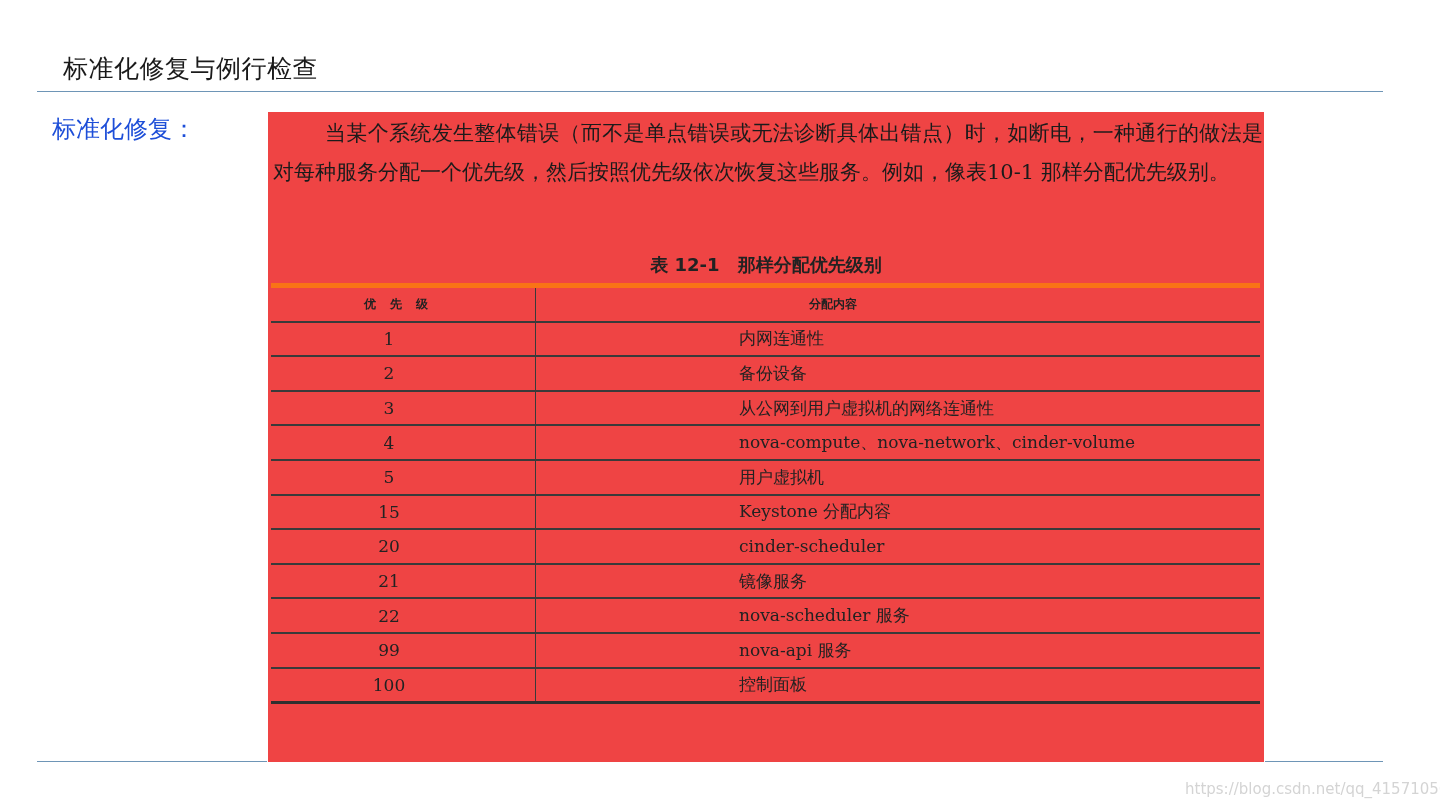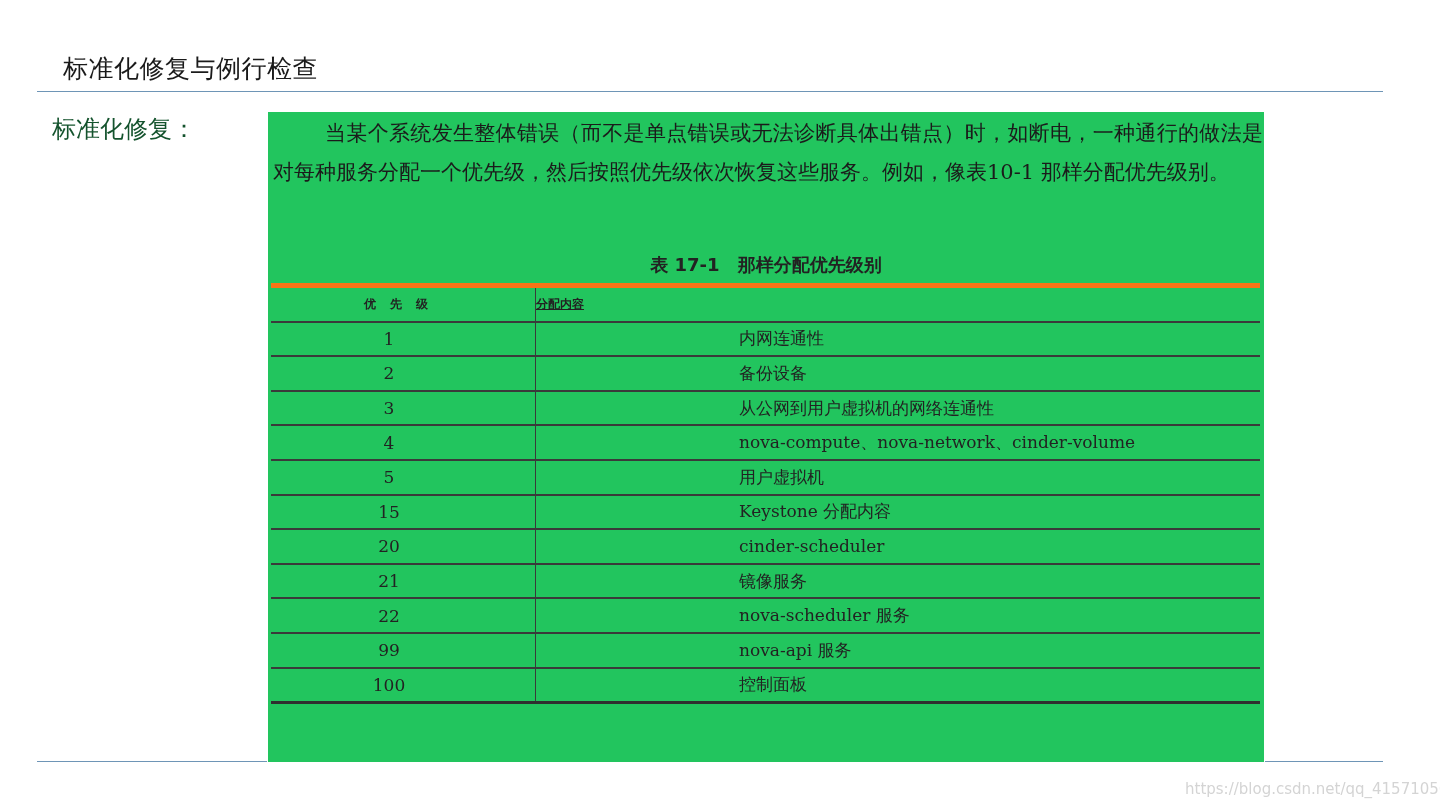"标准化修复：" .side-label { color: #14532d -> #1d4ed8 }
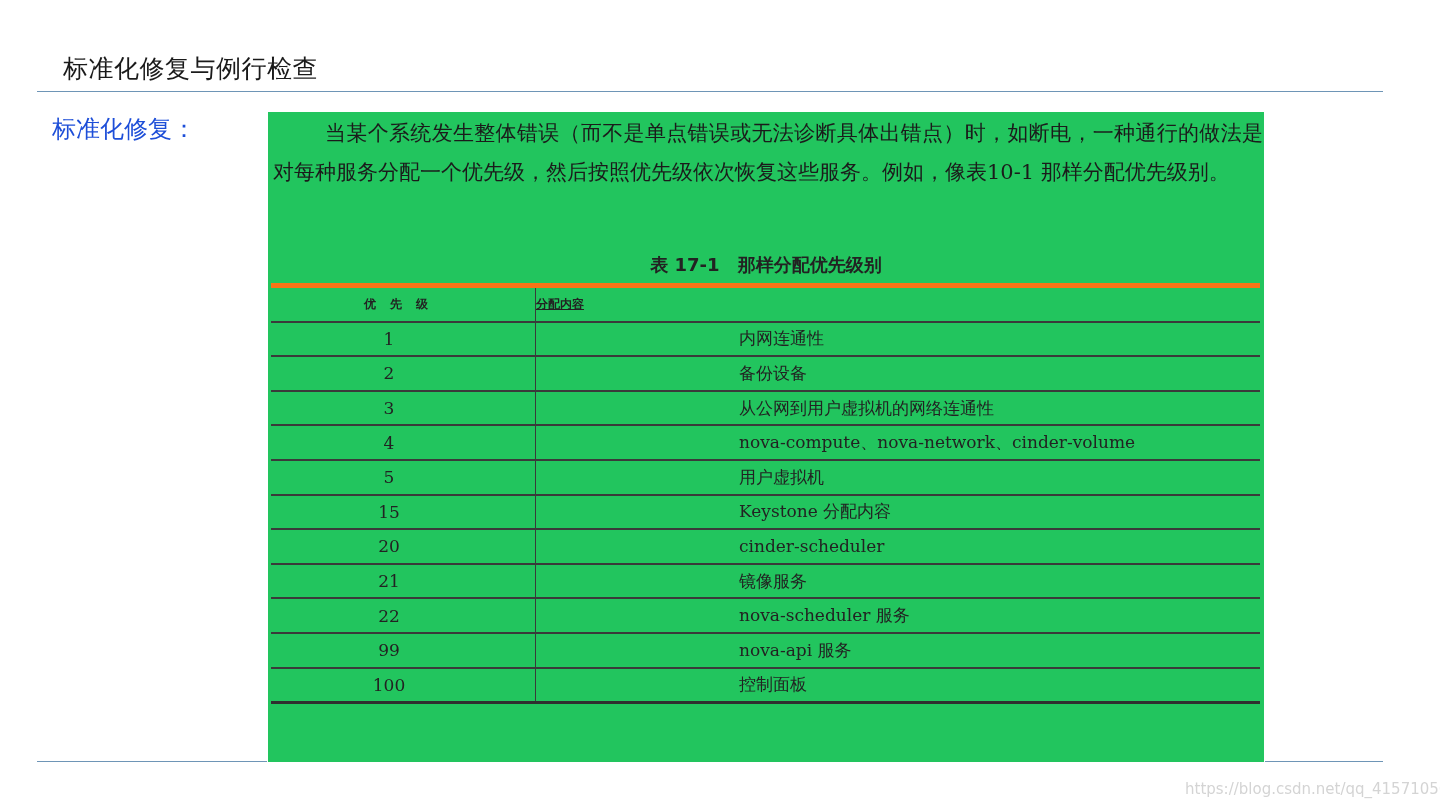"当某个系统发生整体错误（而不是单点错误或无法诊断具体出错点）时，如断电，一种通行" .scan { background: #22c55e -> #ef4444 }
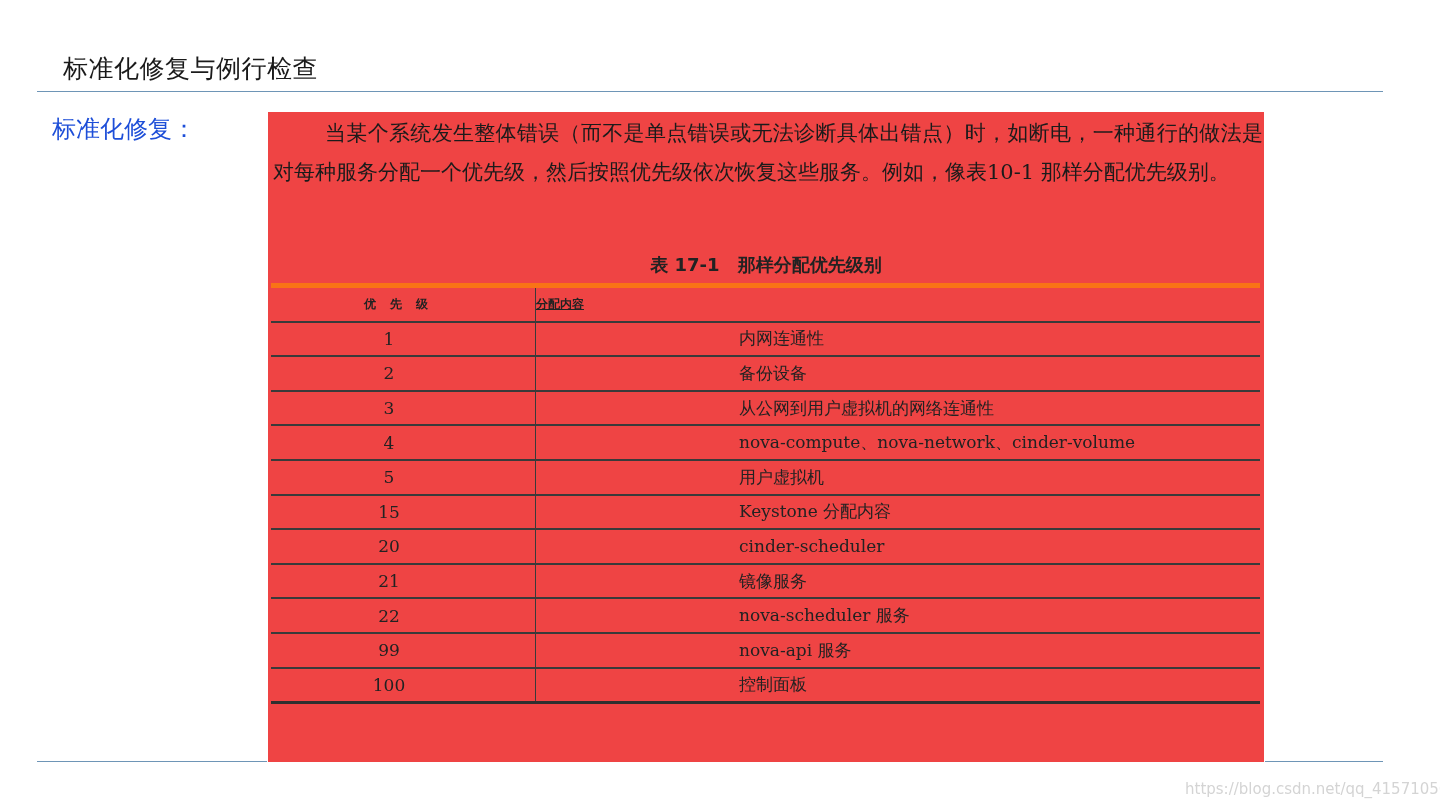"表 17-1" span { text: 17-1 -> 12-1 }
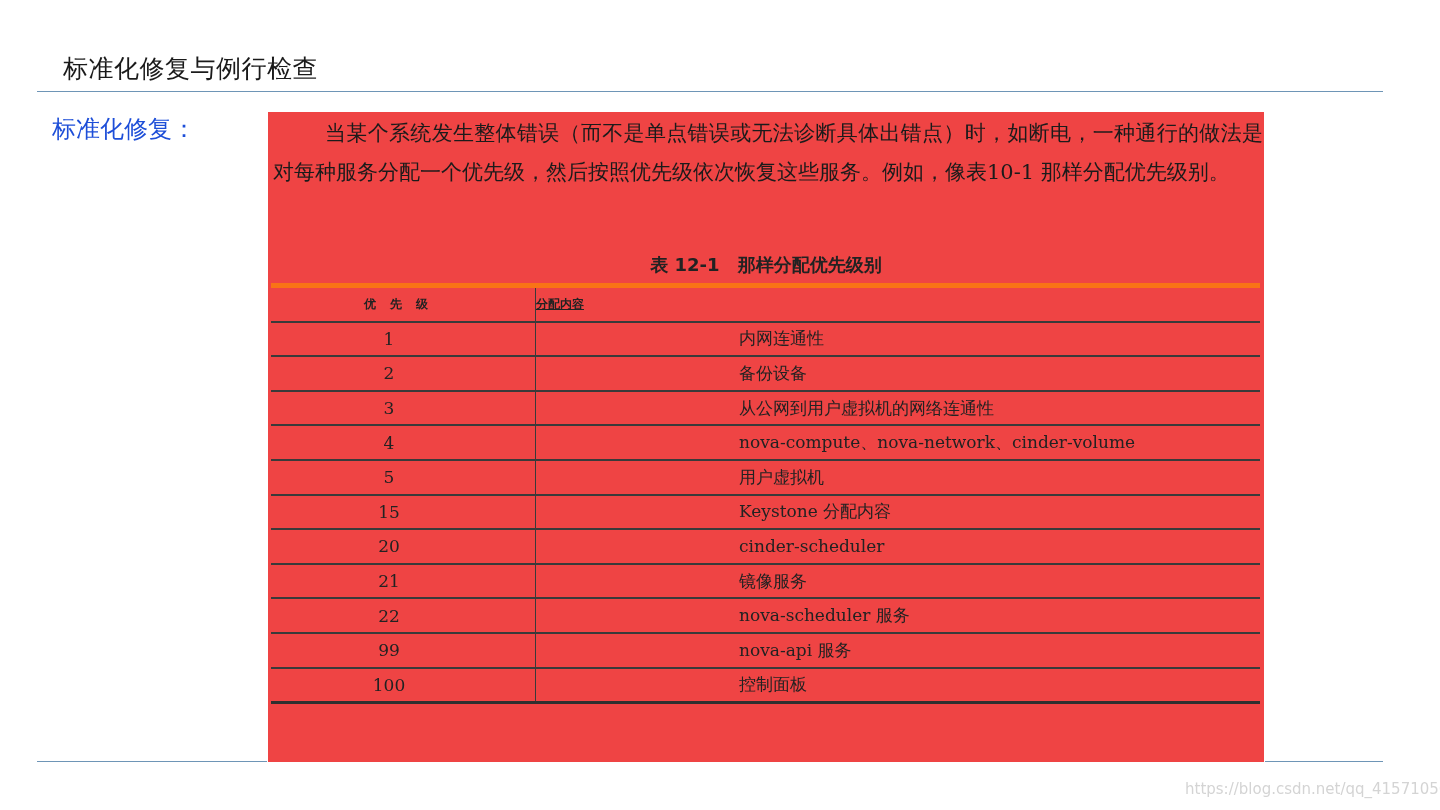"分配内容" table.prio th.c2 { text-align: none -> center; text-decoration: underline -> none }
